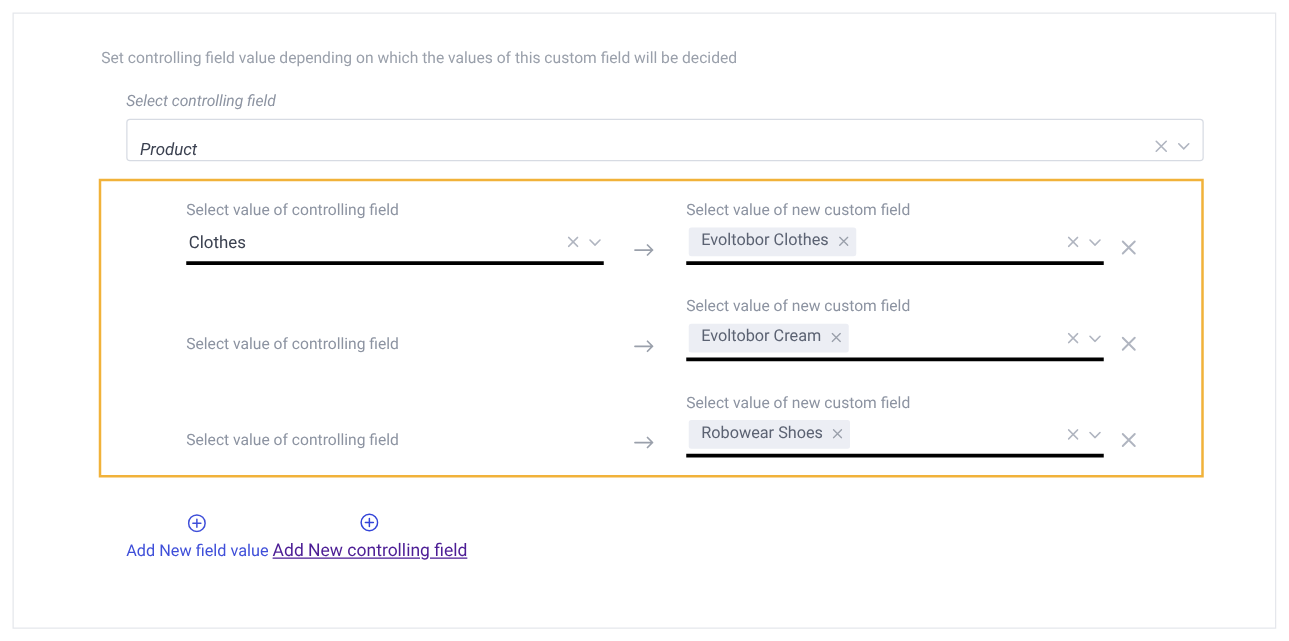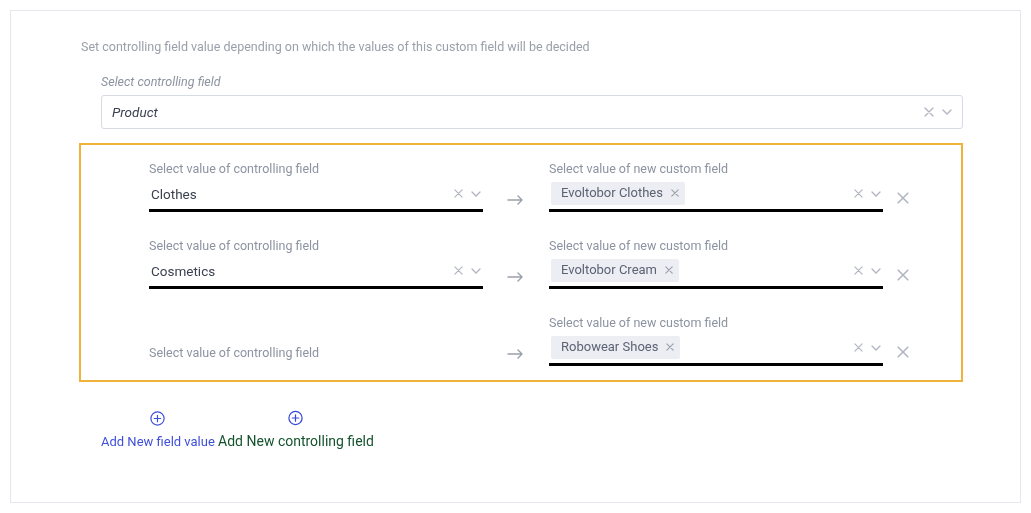"Product" .boxed-select { align-items: center -> flex-start }
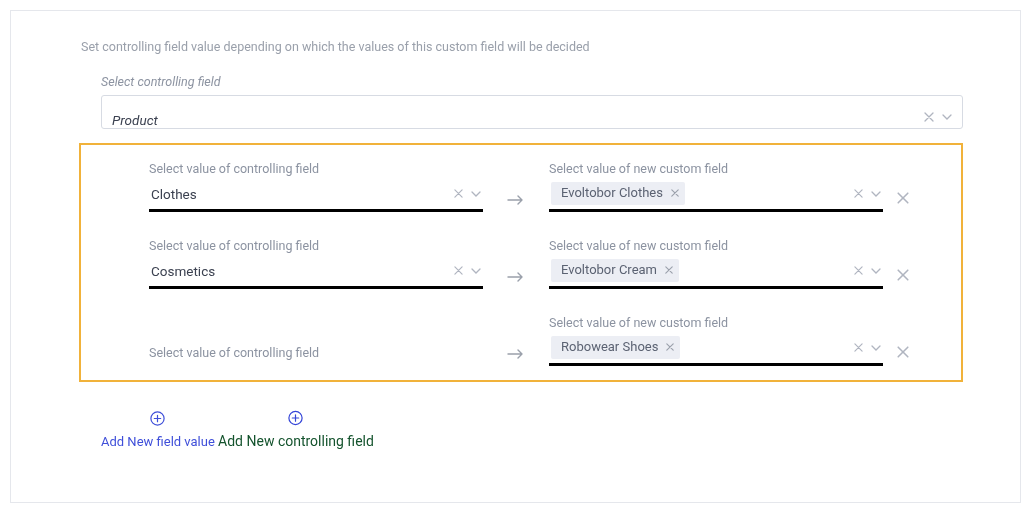"Cosmetics" div.underline-select { html: <div> <span>Cosmetics</span> <span> <span> <svg> <path></path> </svg> </span> <span> <svg> <path></path> </svg> </span> </span> </div> -> none }
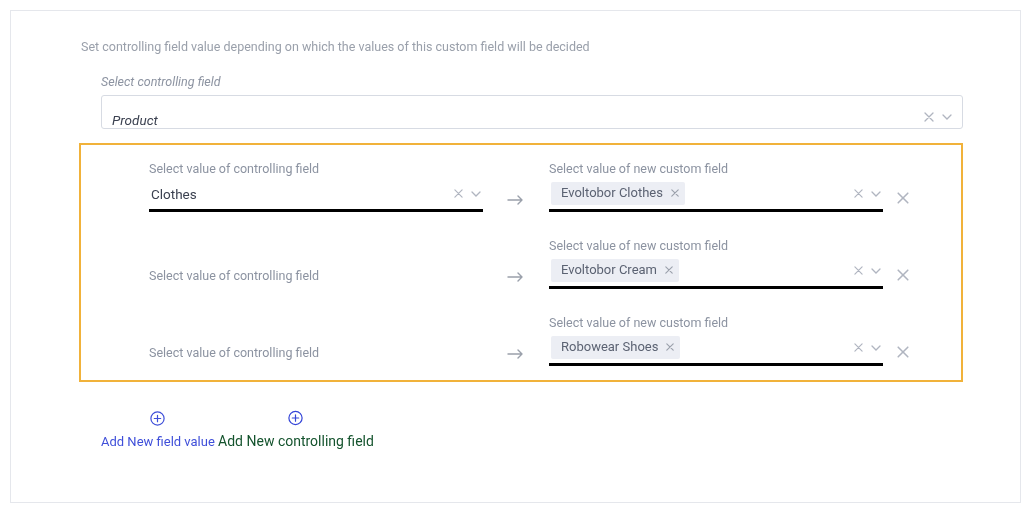"Add New controlling field" .add-link.outer { color: #14532d -> #4c1d95; text-decoration: none -> underline }
